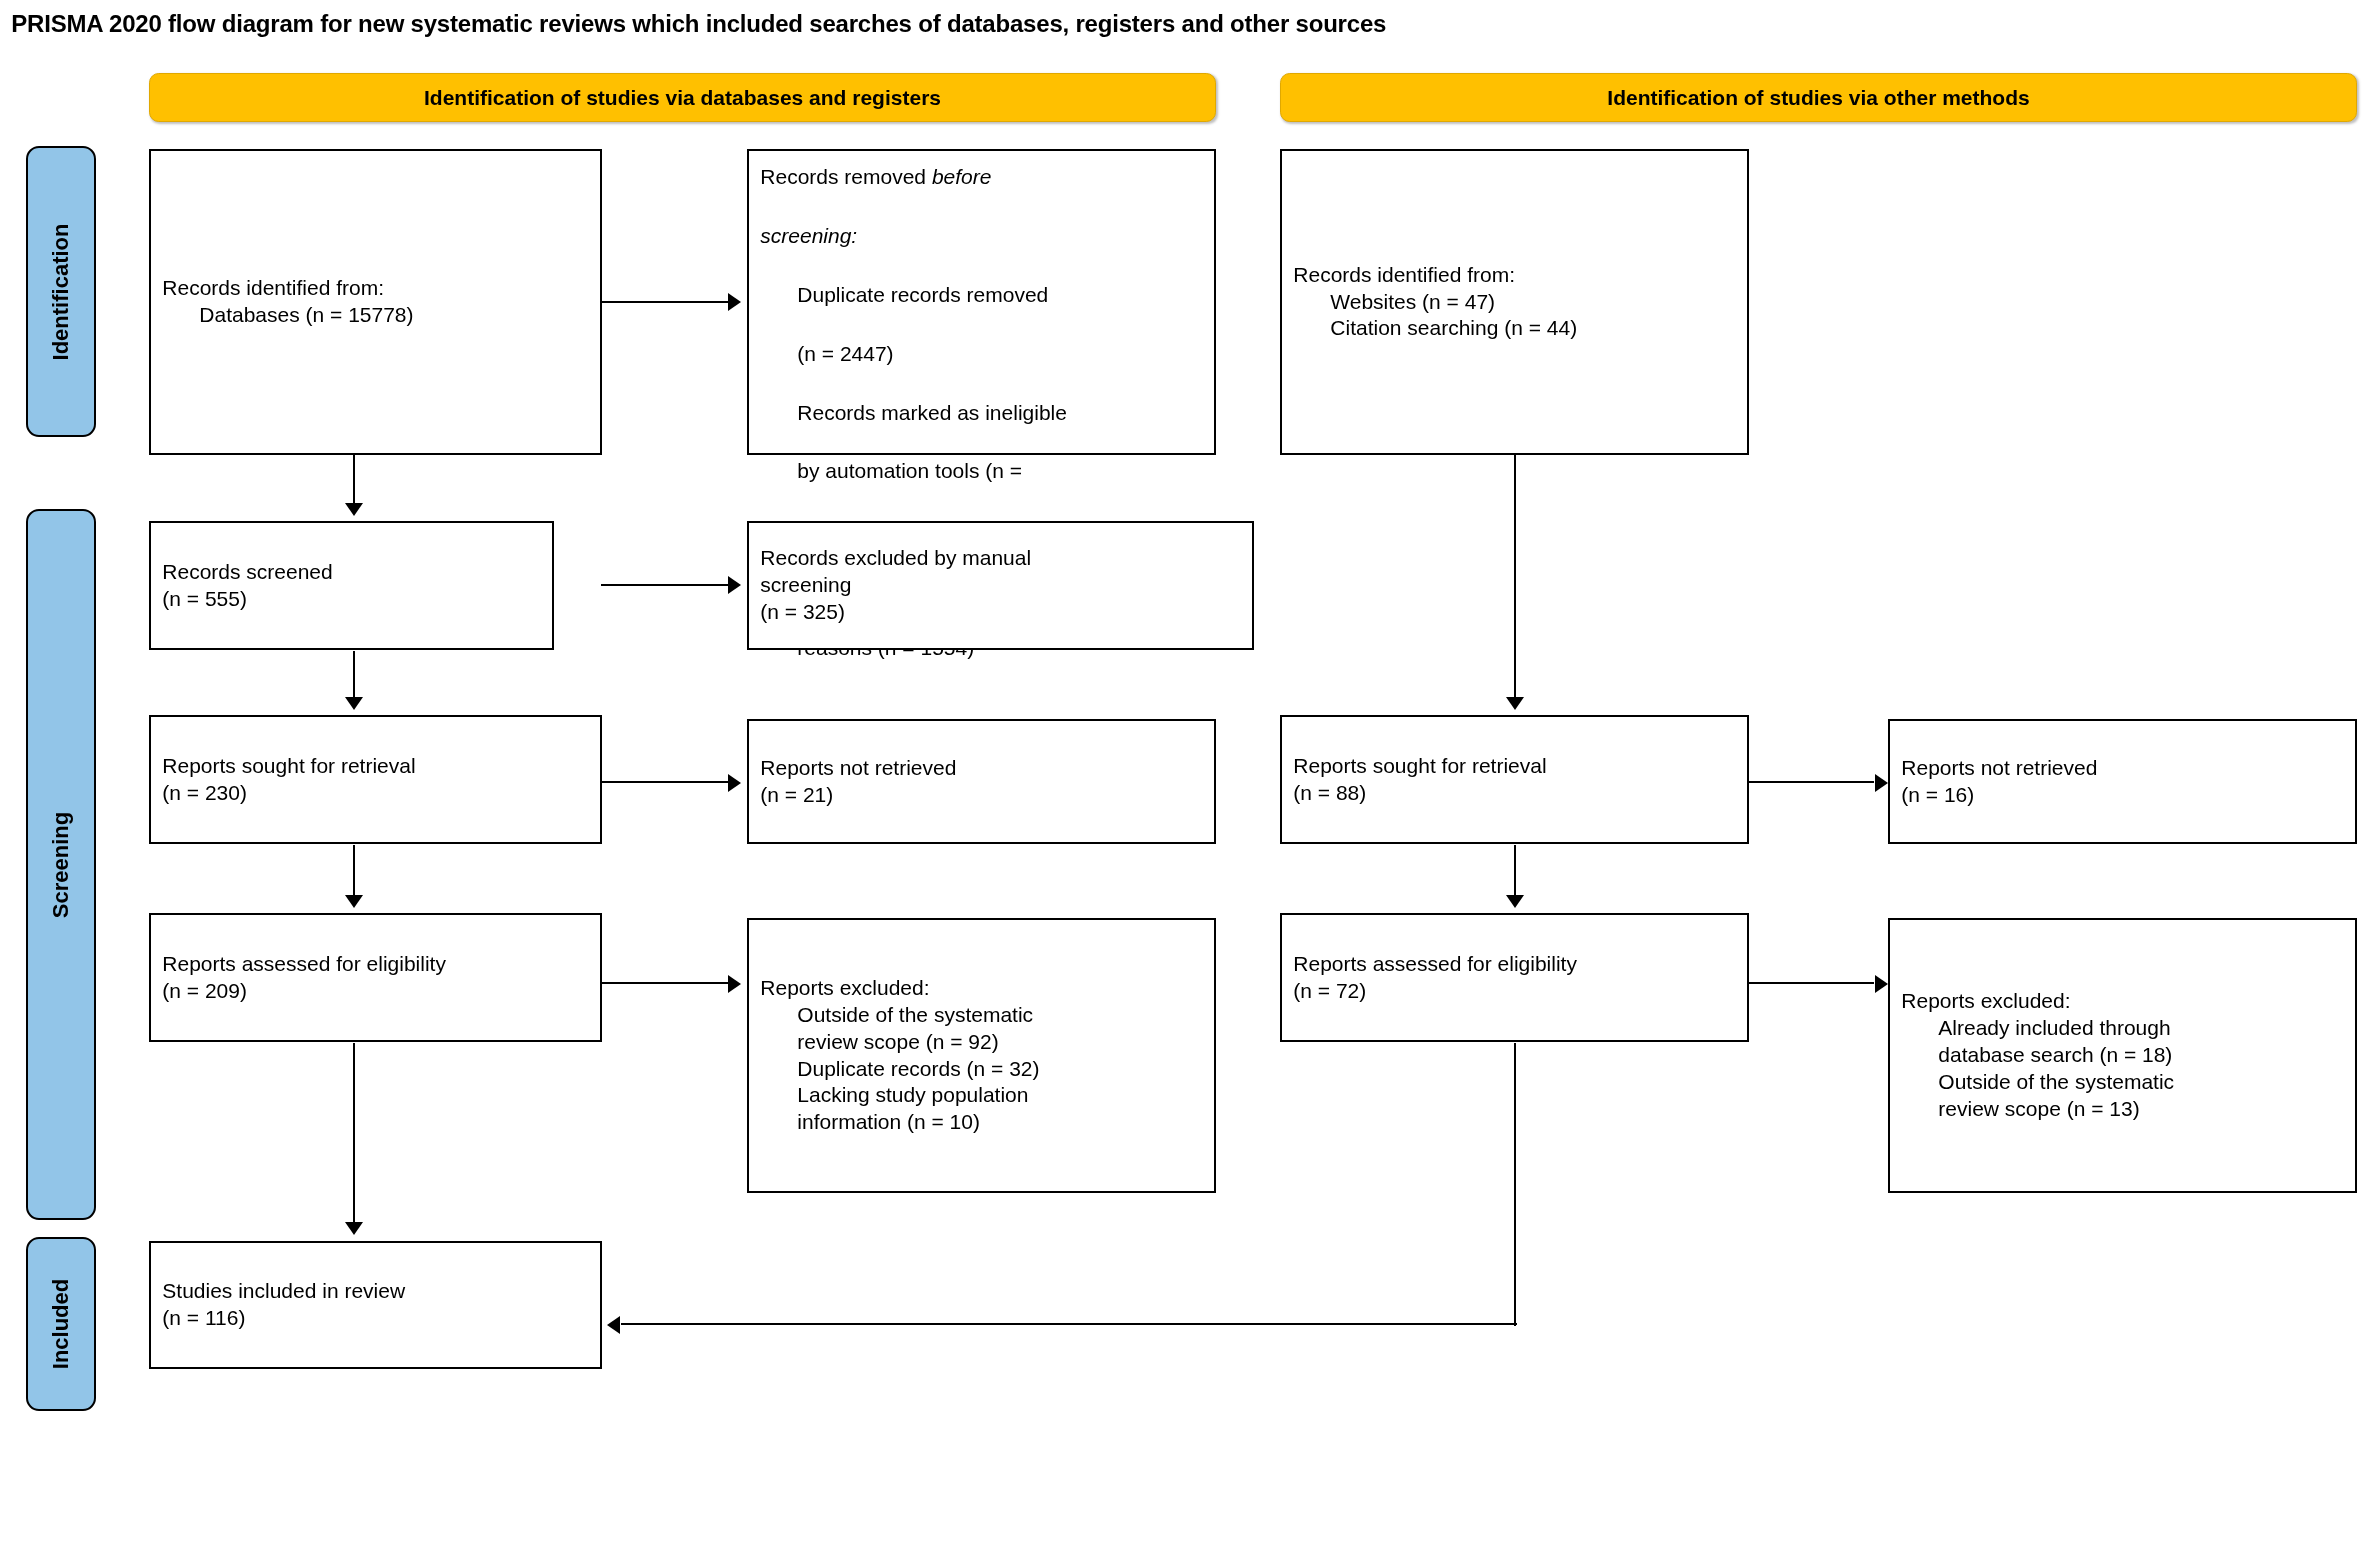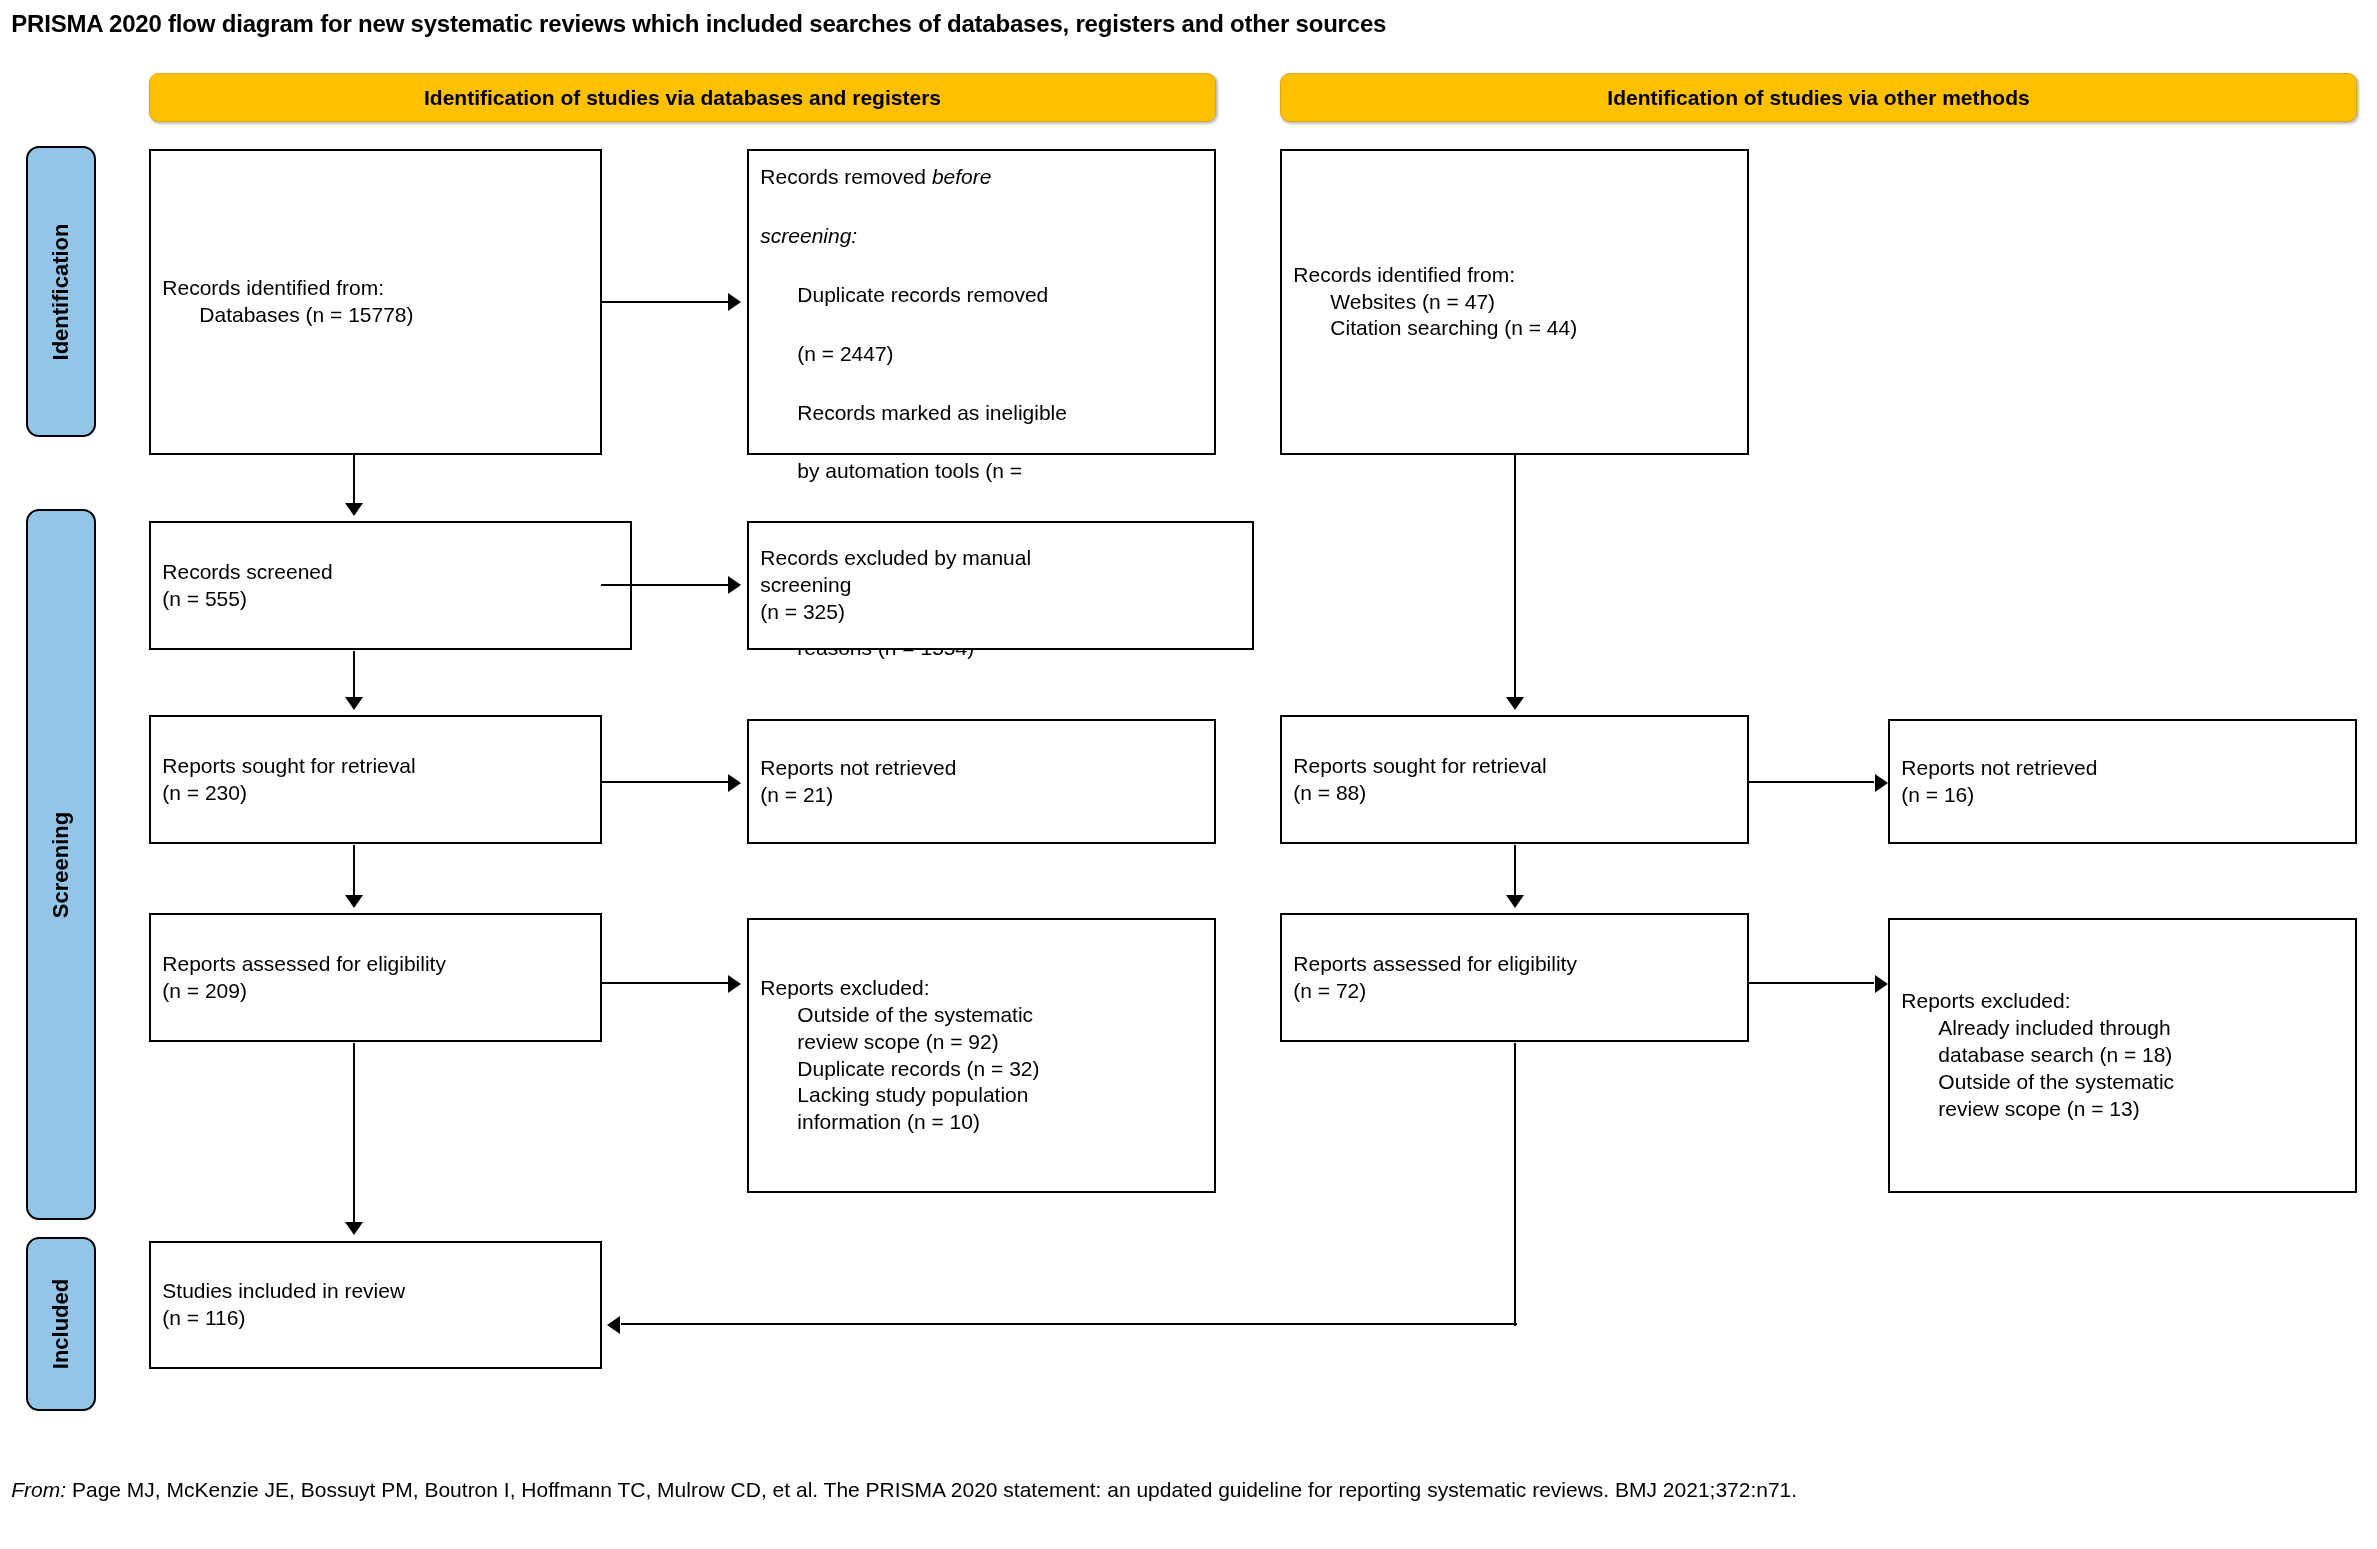"Records screened" div.box { width: 483px -> 405px }
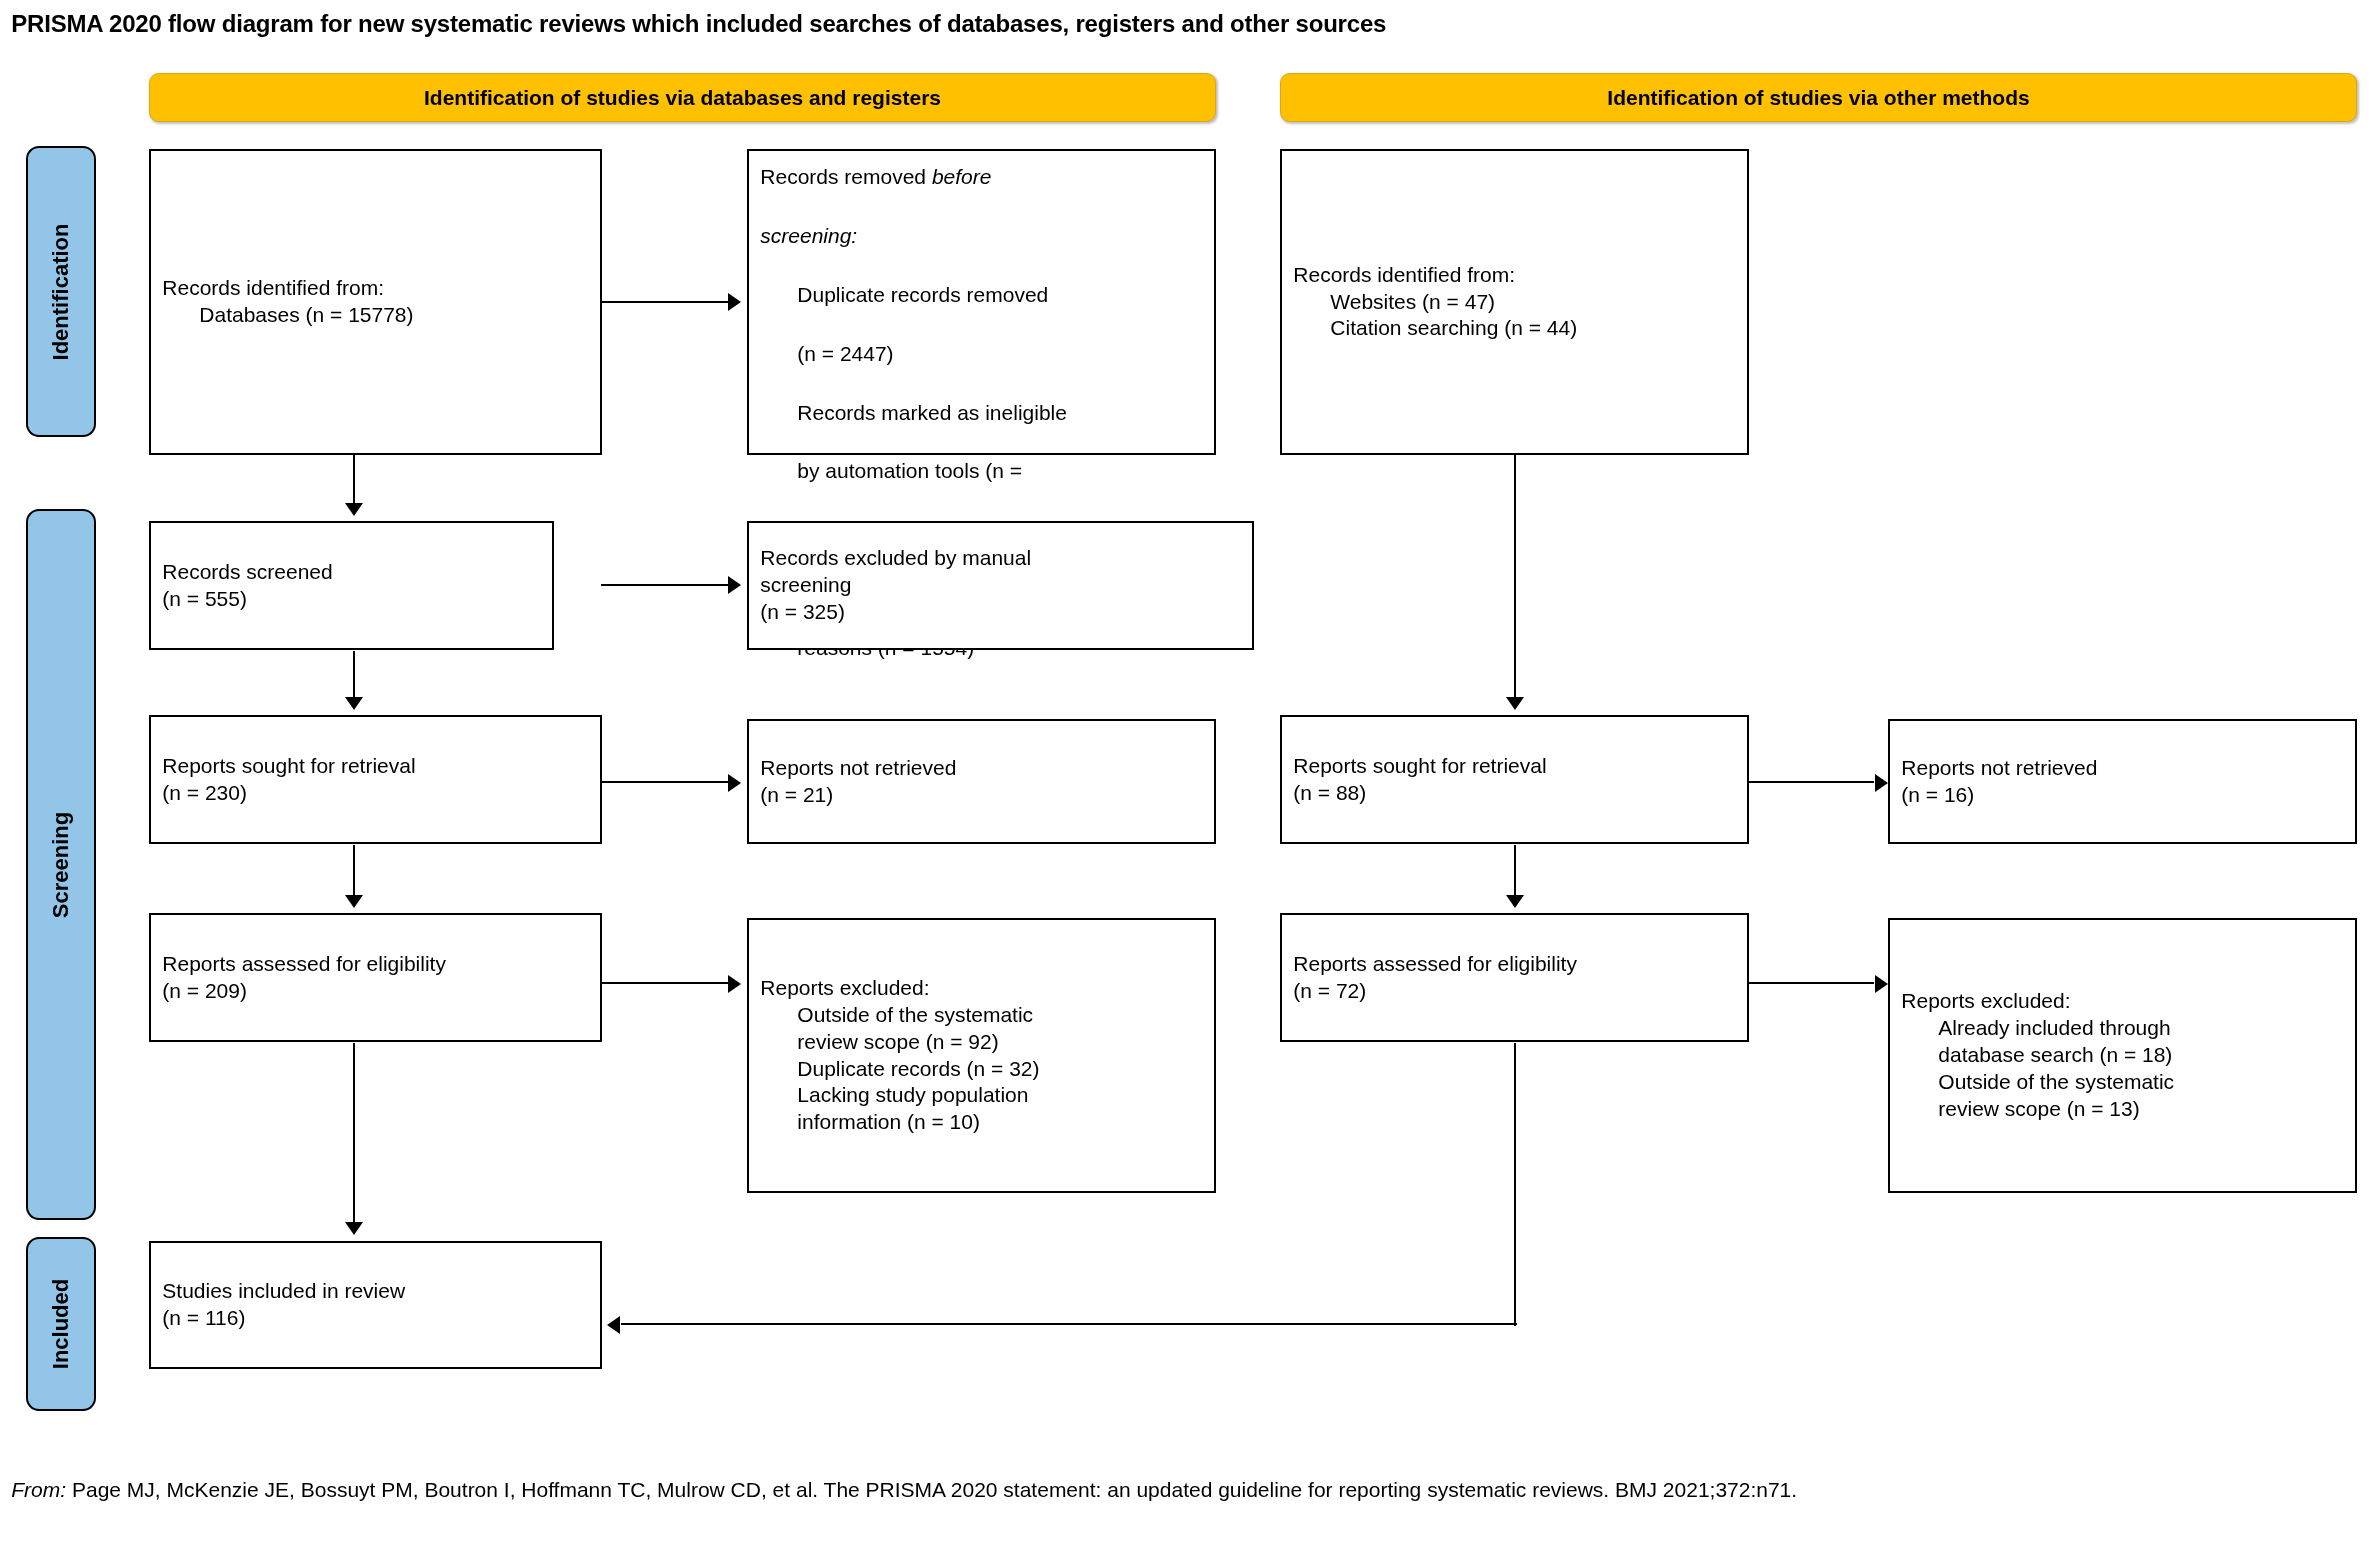"From: Page MJ, McKenzie JE," div { html: <div> <span>From:</span> <span>Page MJ, McKenzie JE, Bossuyt PM, Boutron I, Hoffmann TC, Mulrow CD, et al. The PRISMA 2020 statement: an updated guideline for reporting systematic reviews. BMJ 2021;372:n71.</span> </div> -> none }
